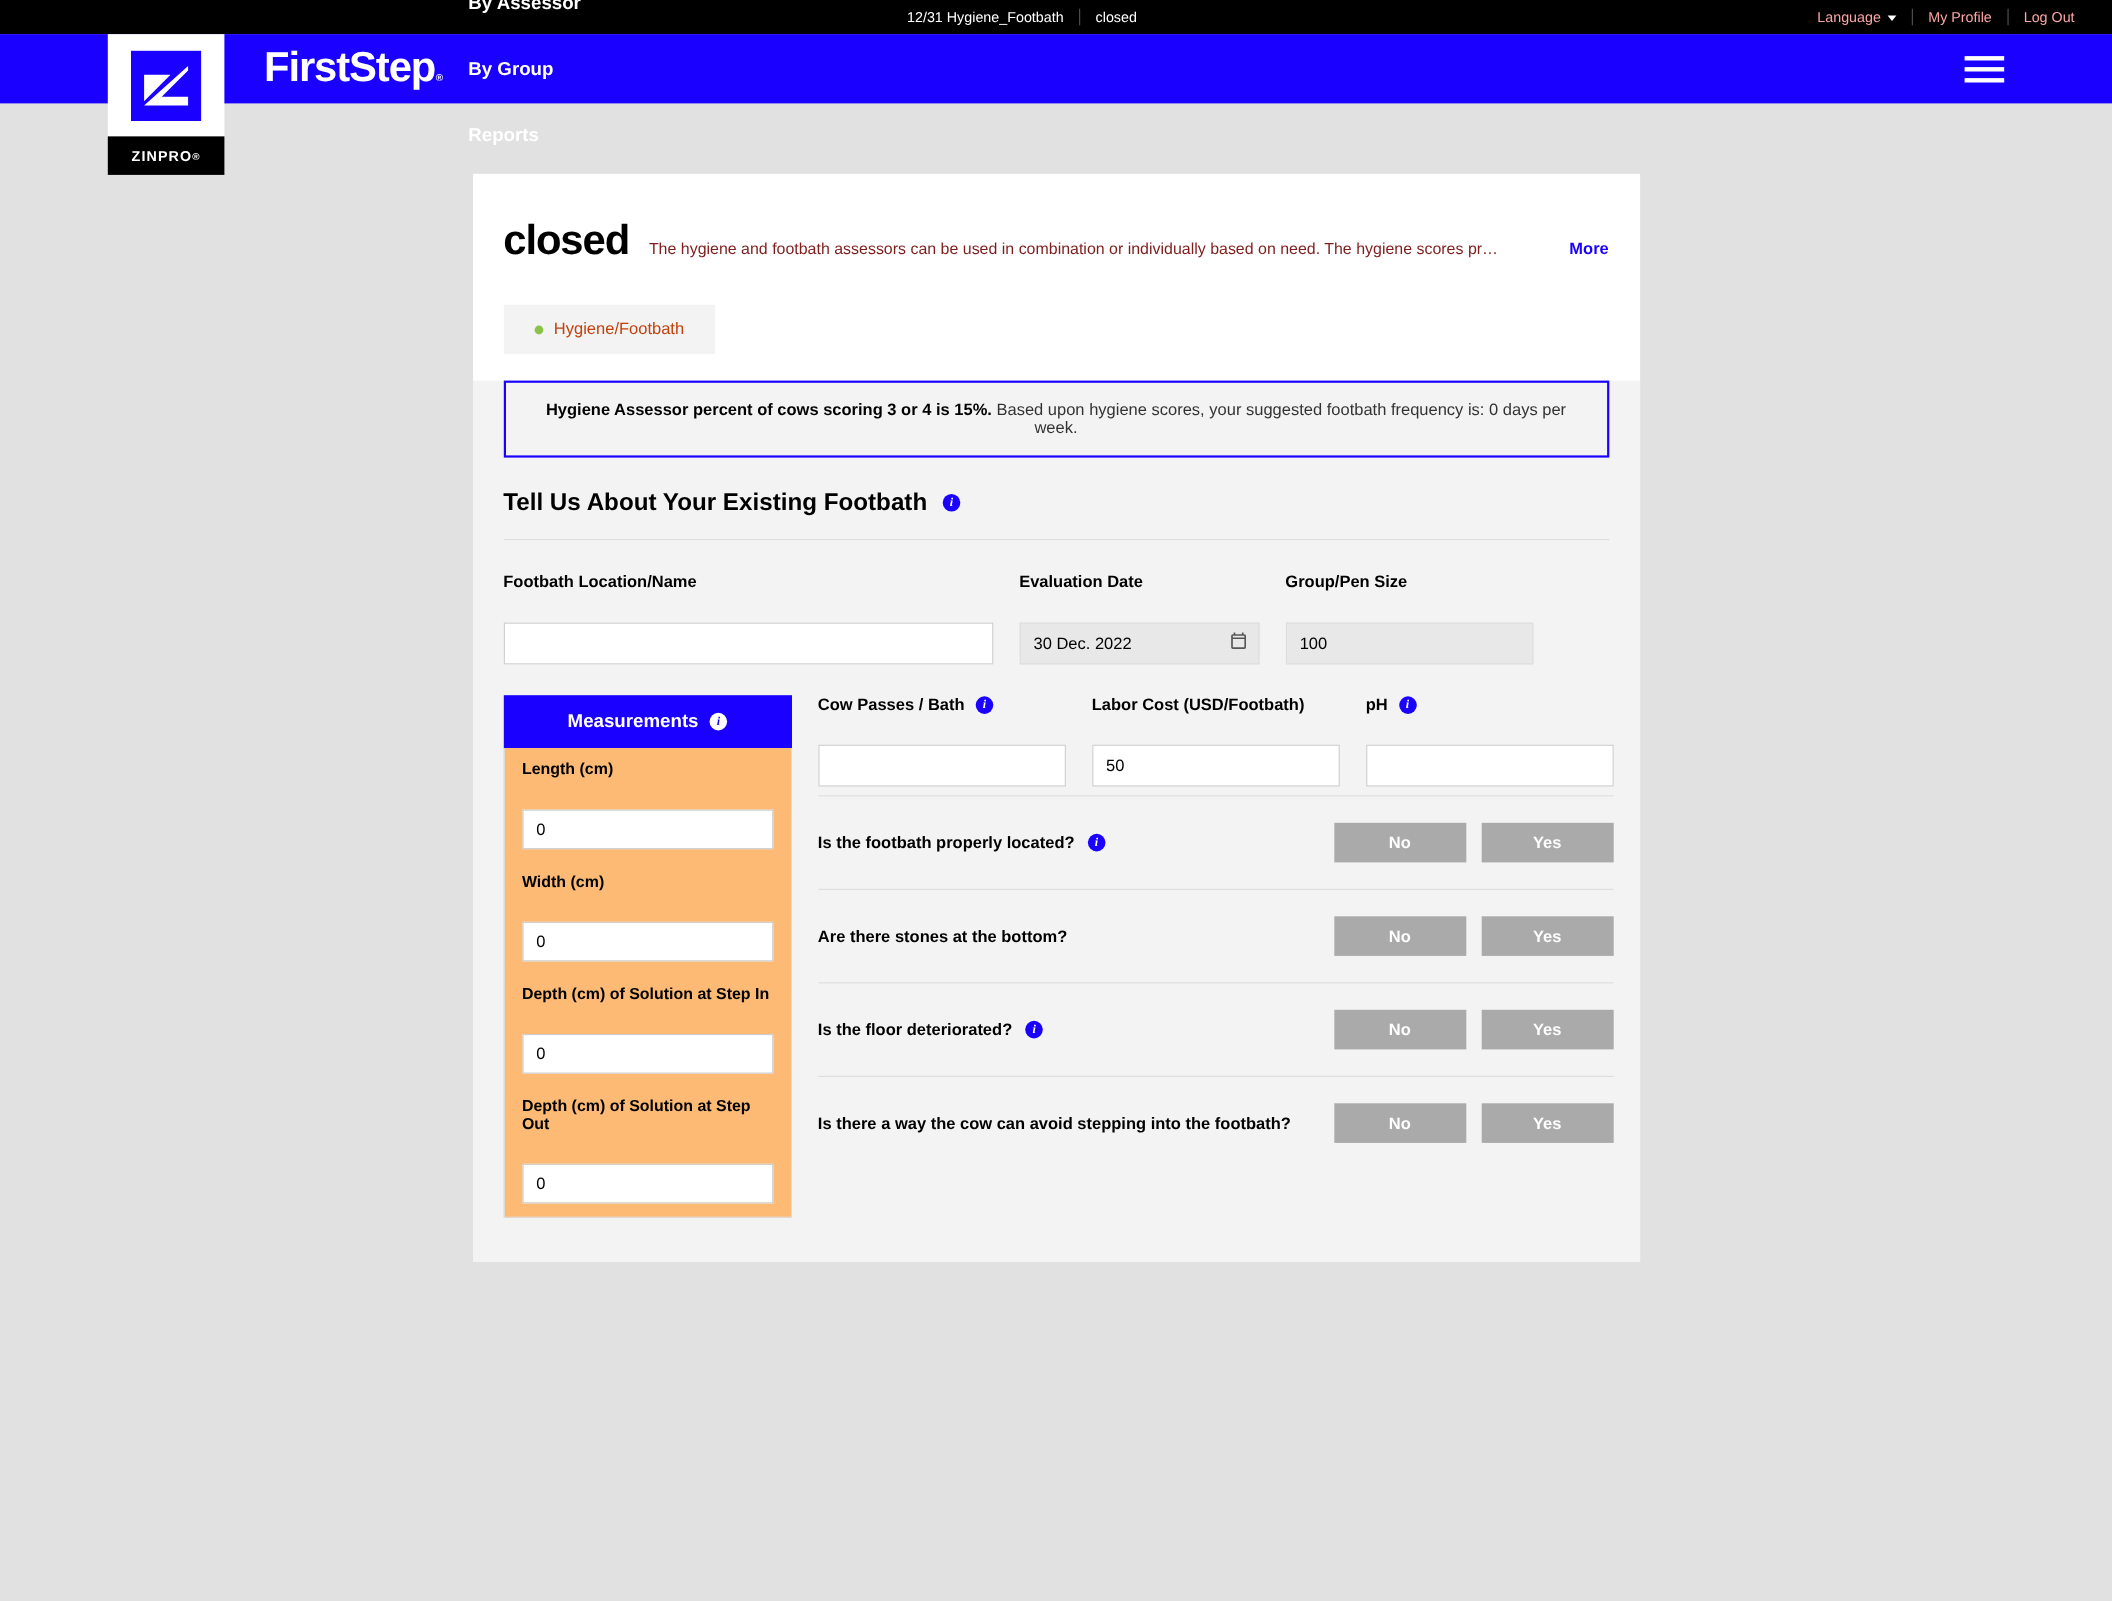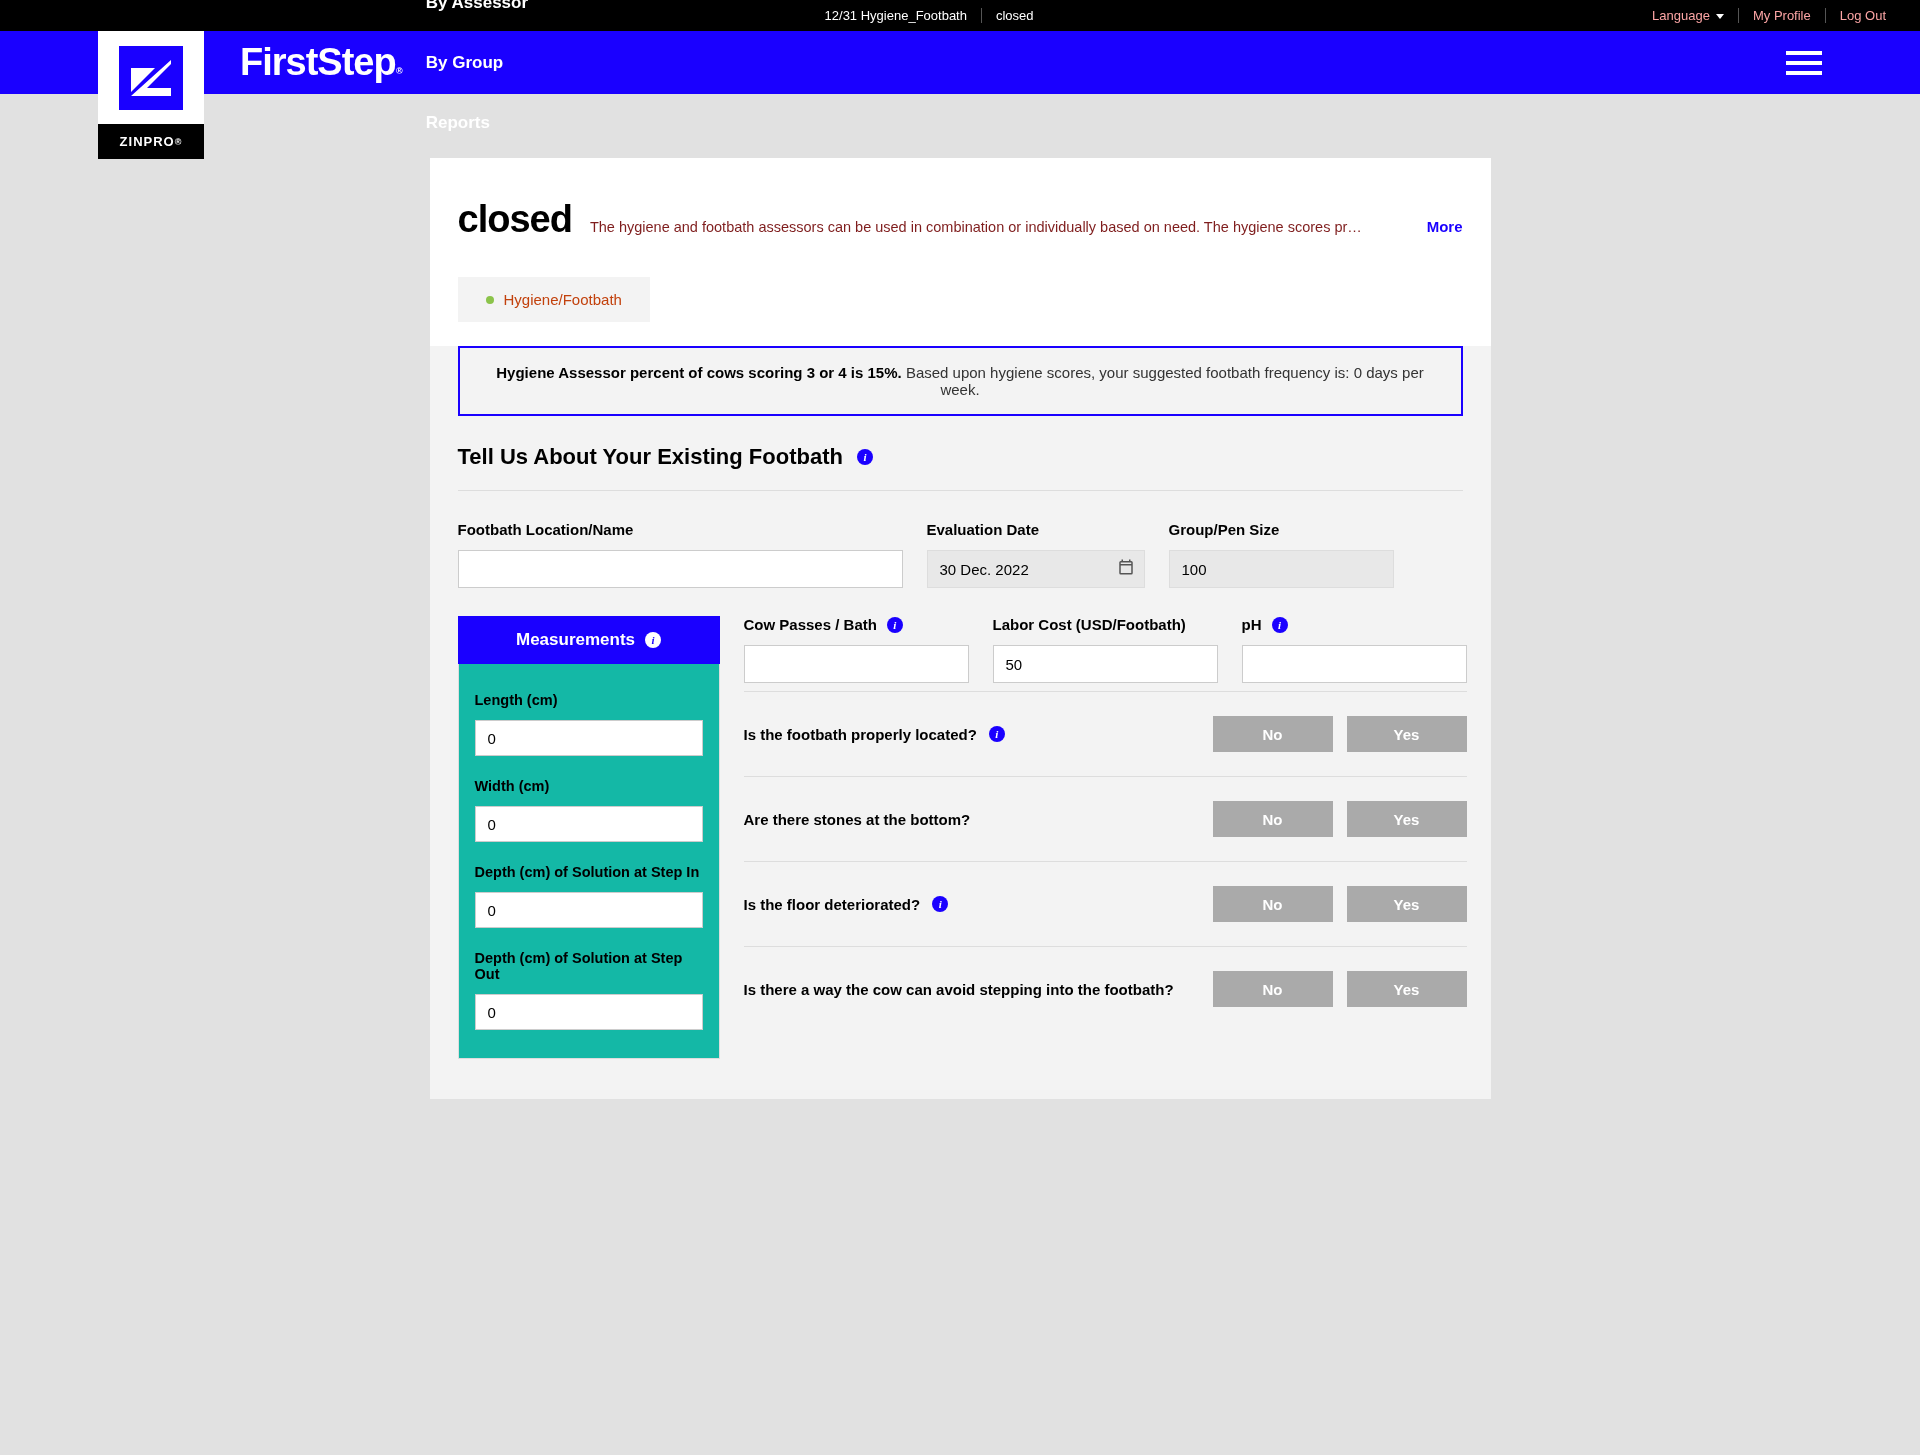"Footbath Location/Name" .form-group { gap: 12px -> 28px }
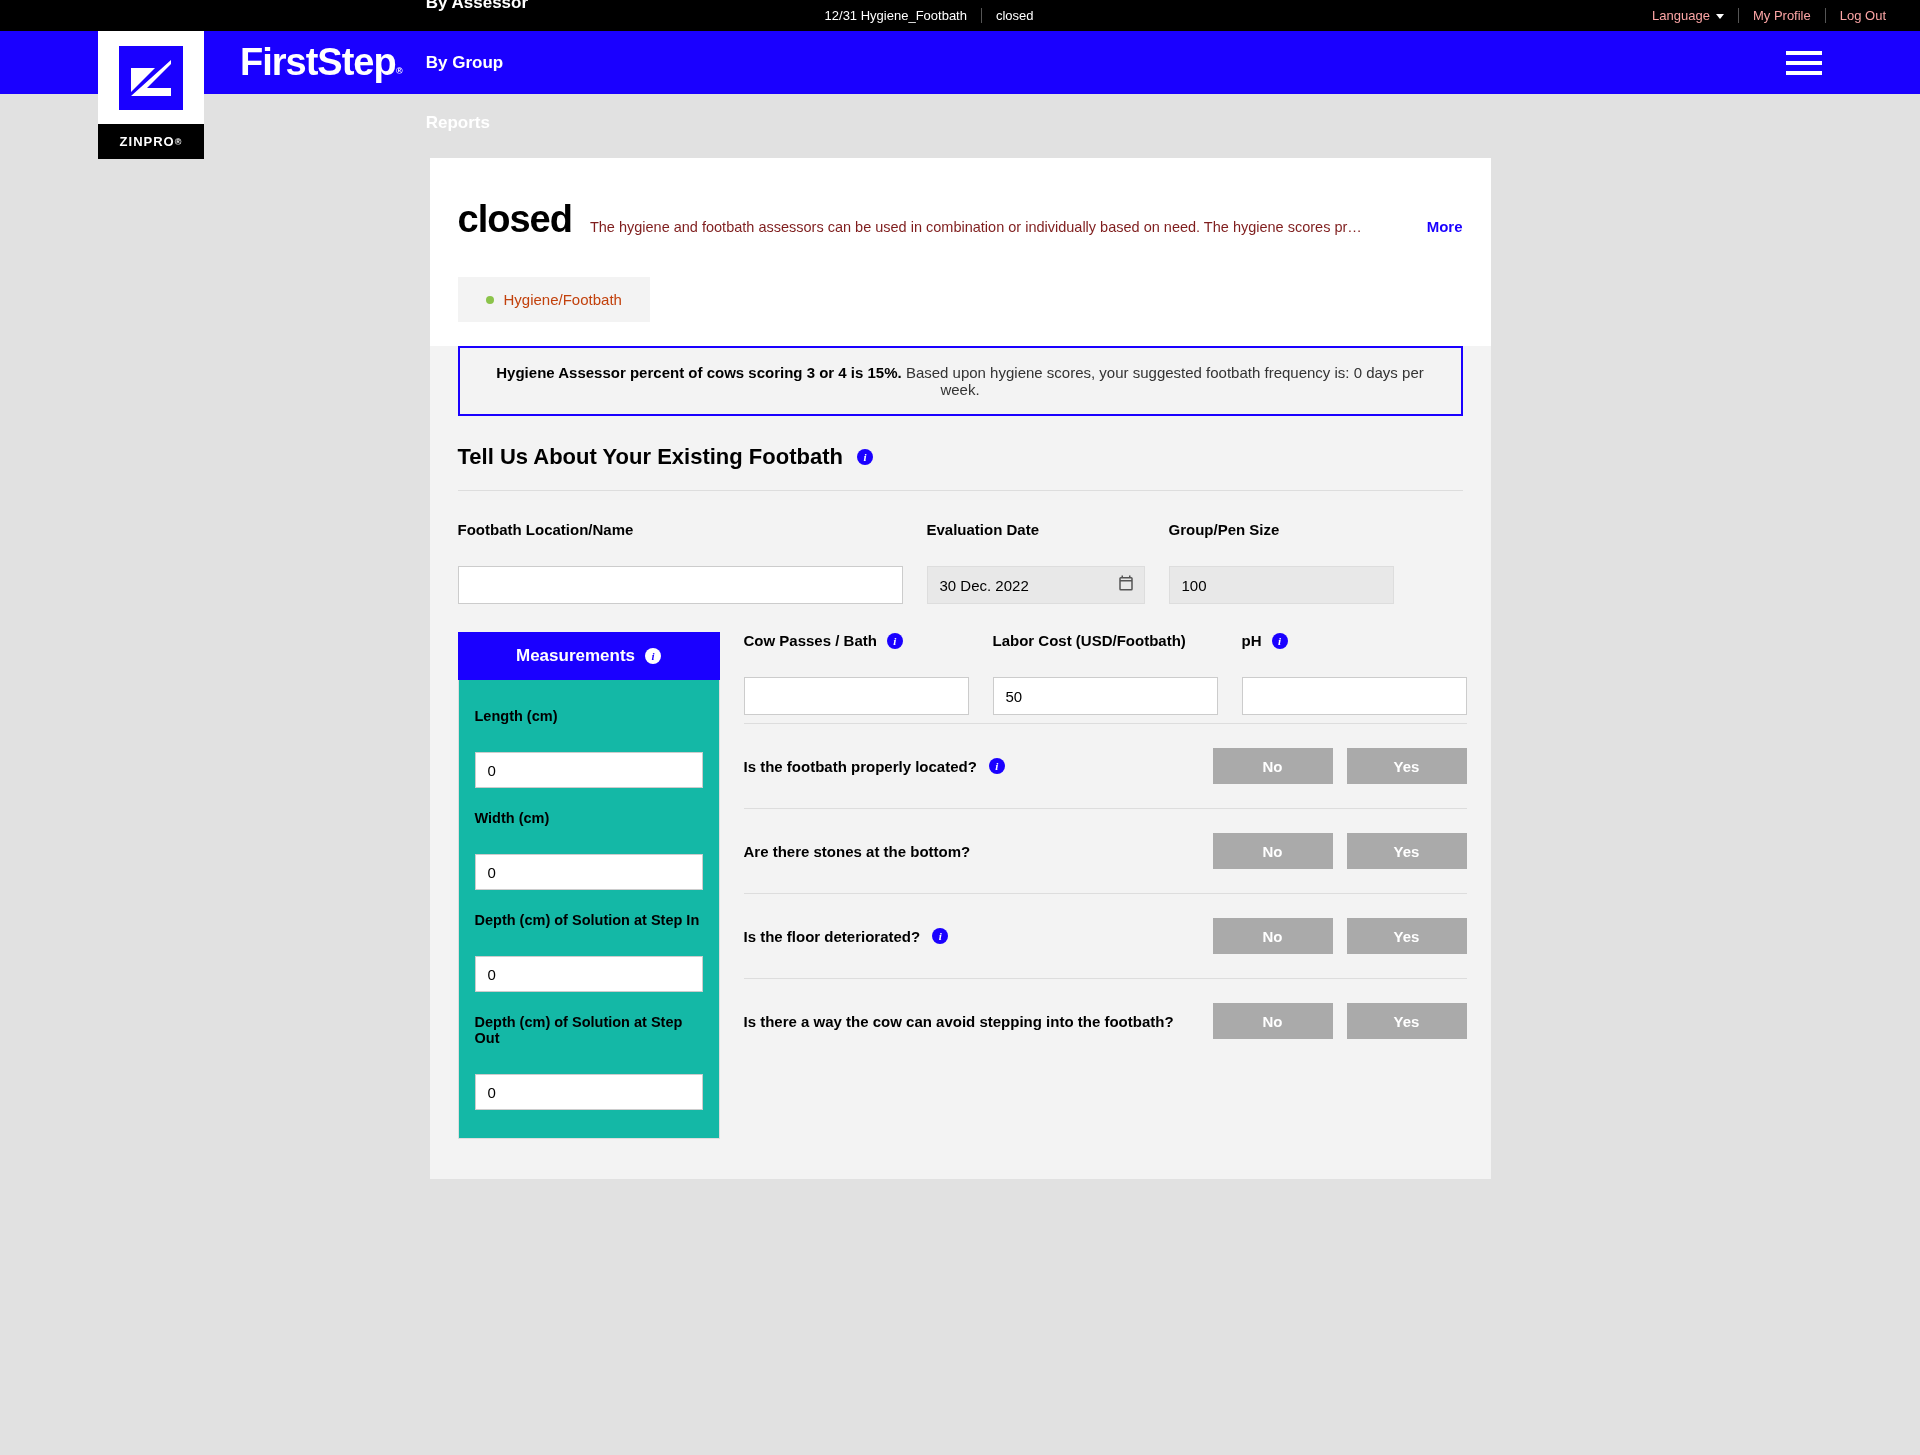"Length (cm)" .panel-body { background: #14b8a6 -> #fdba74; padding: 28px 16px -> 12px 16px }
